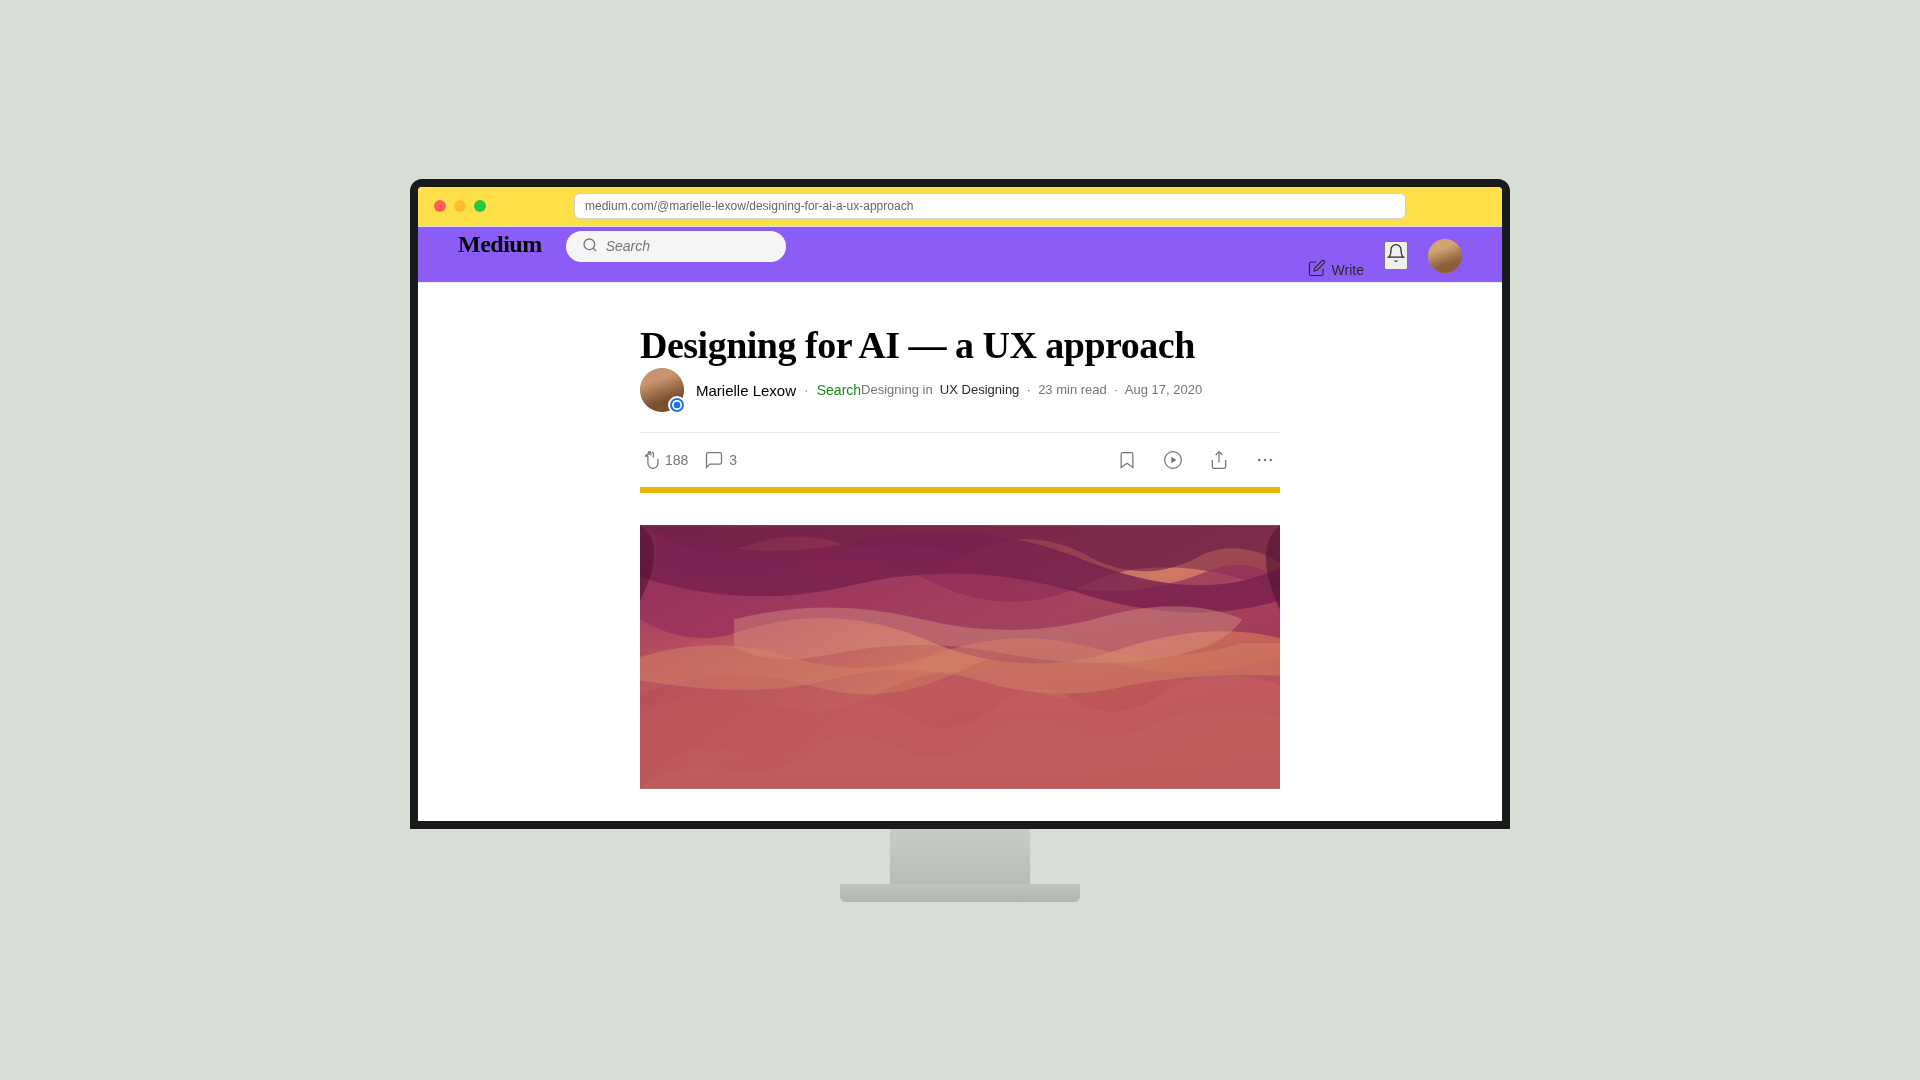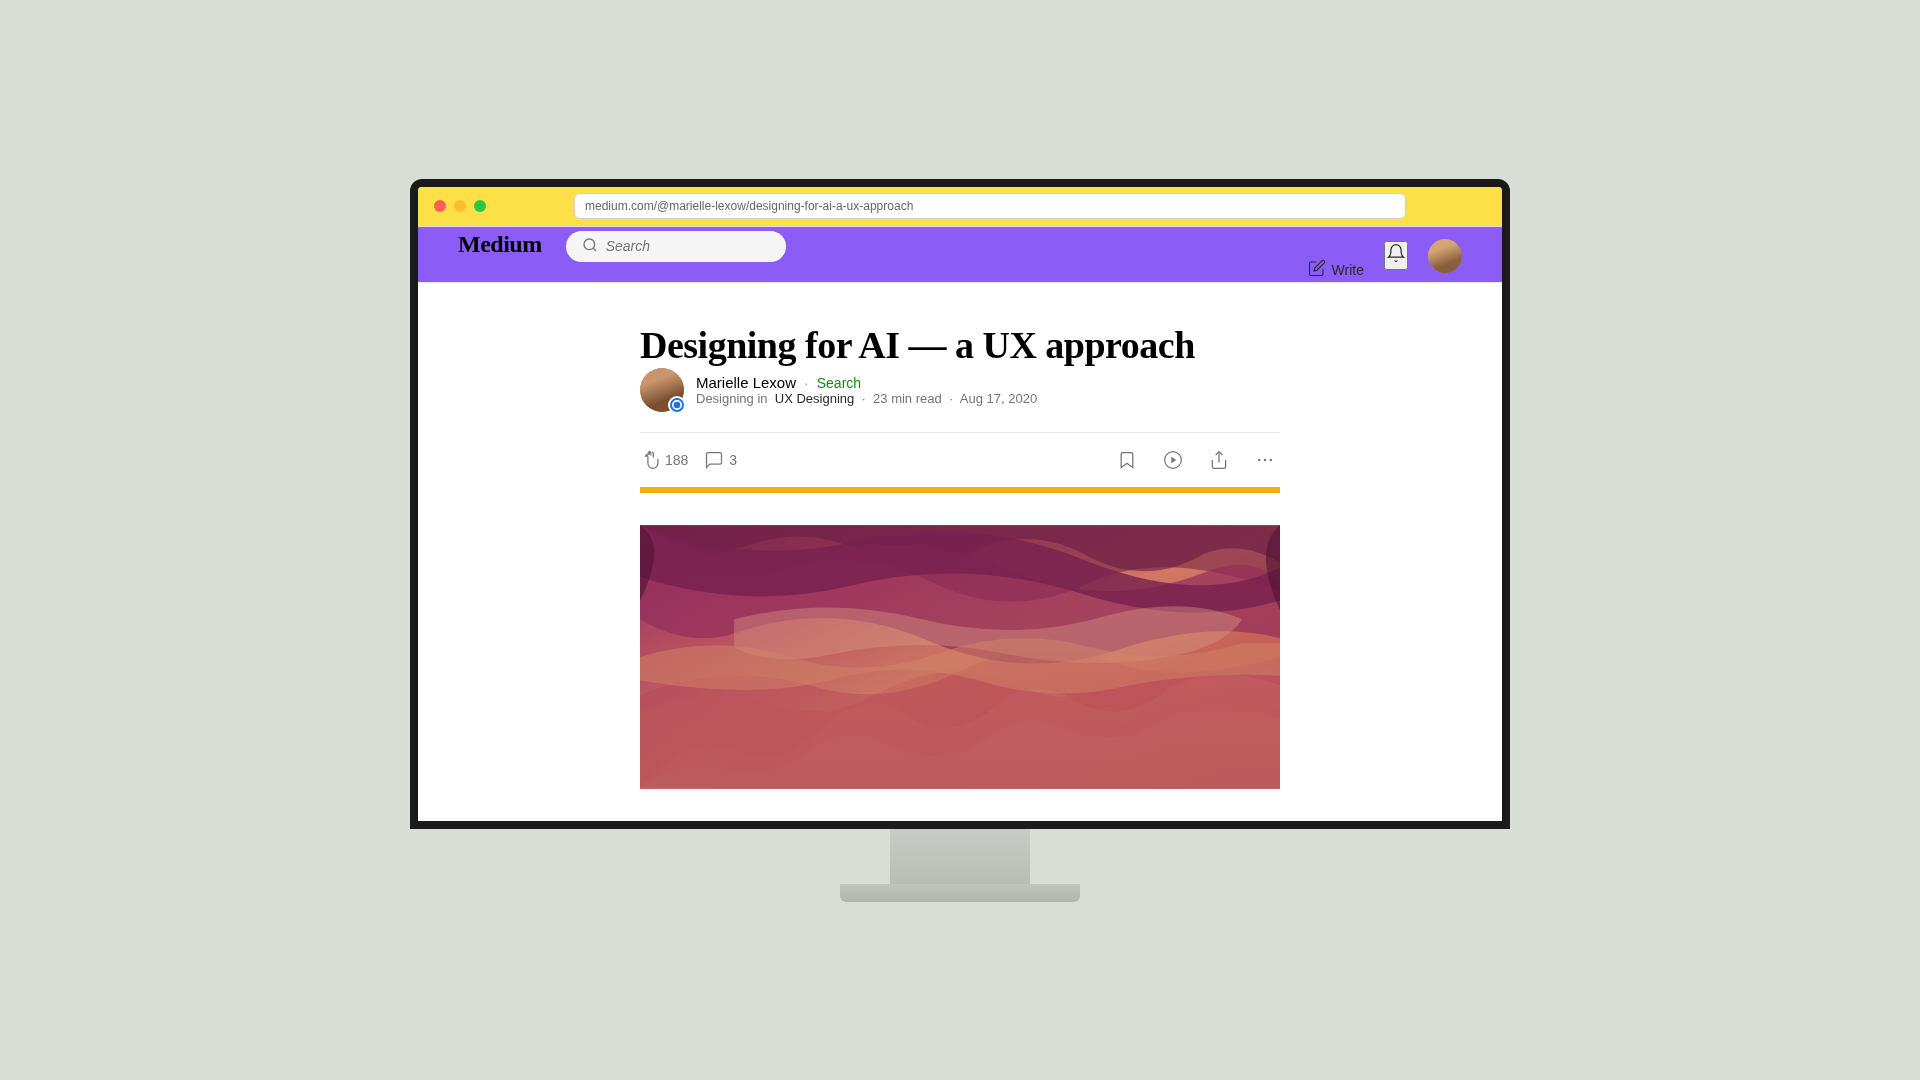"Marielle Lexow" .author-info { flex-direction: column -> row }
